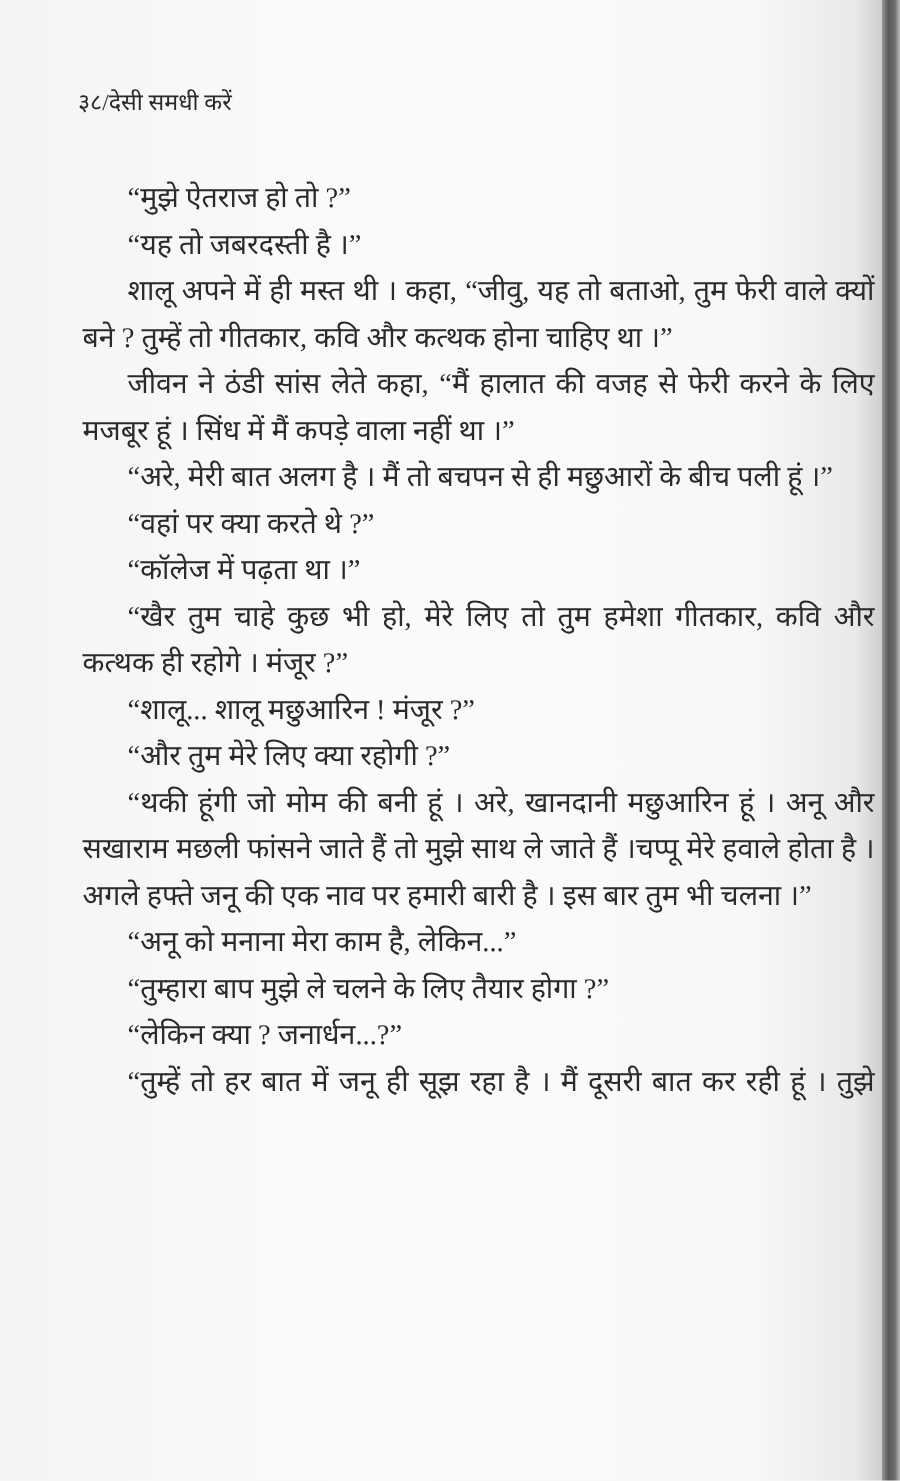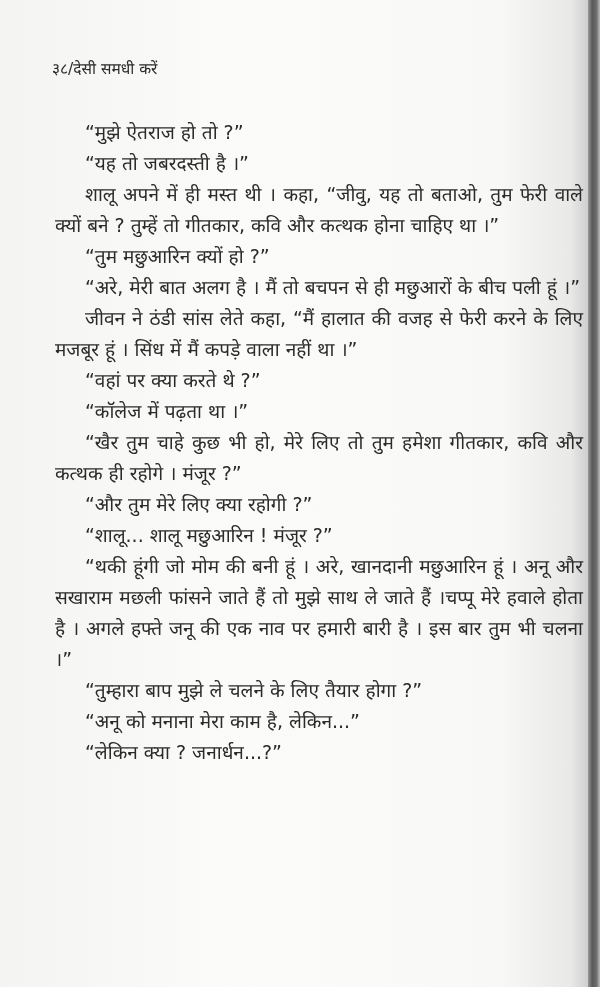"३८/देसी समधी करें" .page { font-family: none -> Liberation Serif, serif }
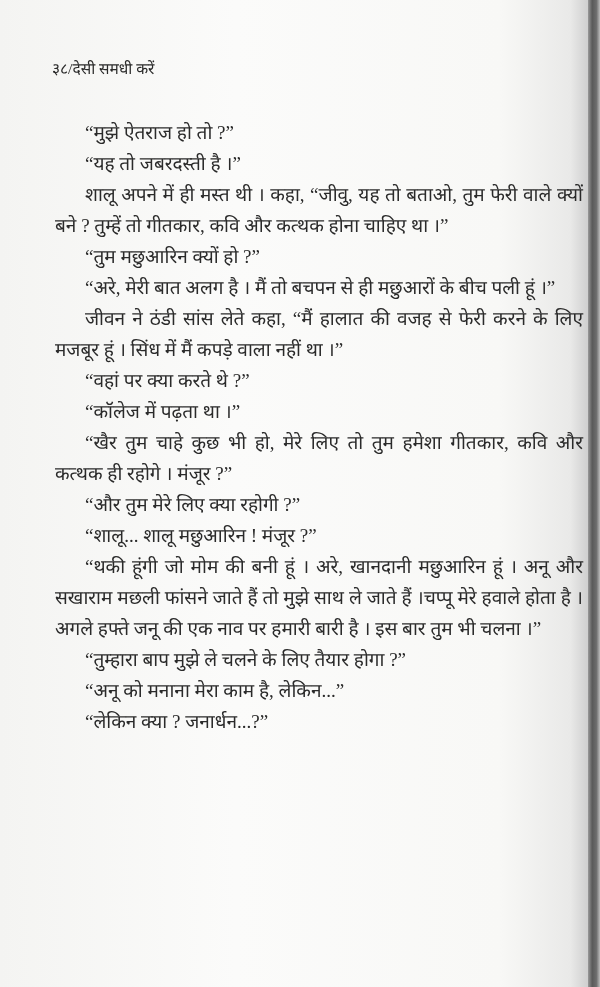"“तुम मछुआरिन क्यों हो ?”" p.para { html: <p>“तुम मछुआरिन क्यों हो ?”</p> -> none }
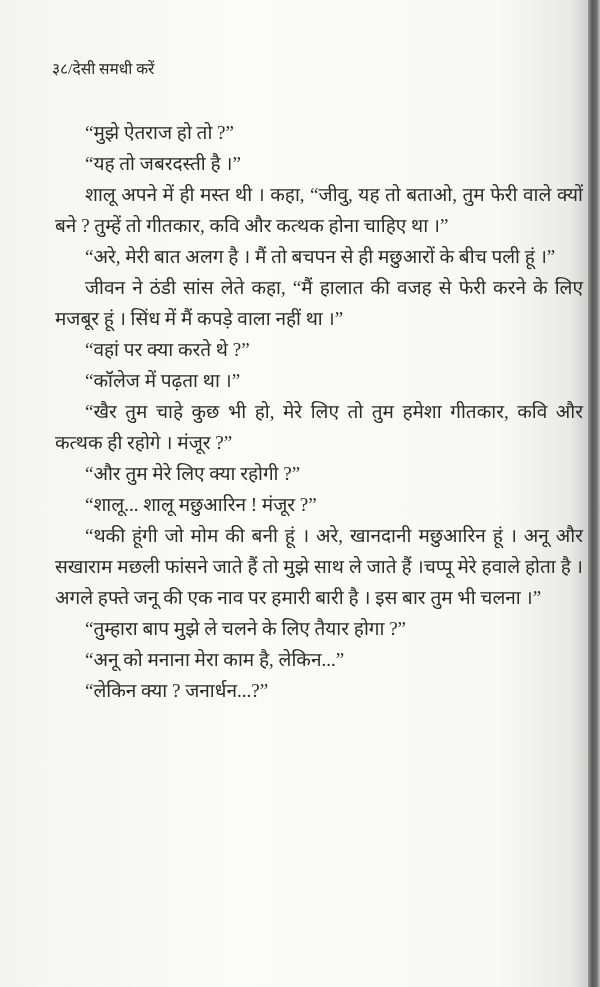"“अरे, मेरी बात अलग है" p.para { order: before "जीवन ने ठंडी सांस लेते" -> after "जीवन ने ठंडी सांस लेते" }
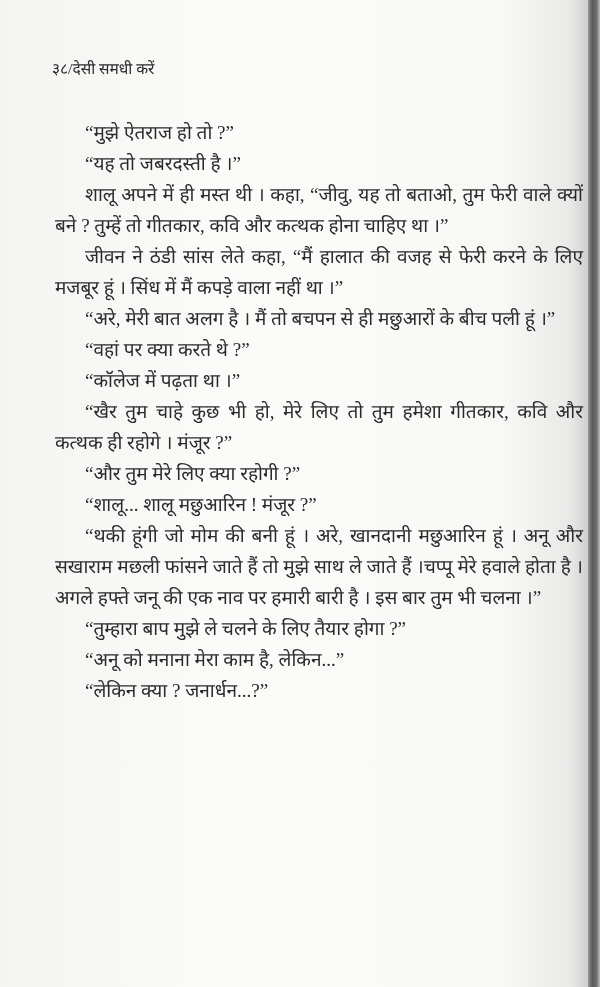"“और तुम मेरे लिए क्या" p.para { order: before "“शालू... शालू मछुआरिन ! मंजूर" -> after "“शालू... शालू मछुआरिन ! मंजूर" }
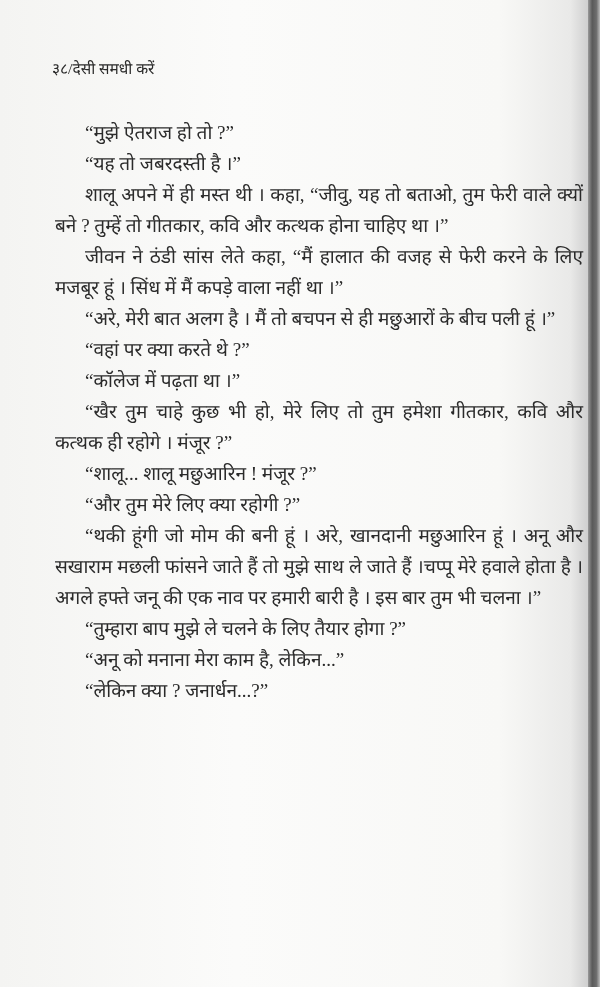"“तुम्हारा बाप मुझे ले चलने" p.para { order: before "“अनू को मनाना मेरा काम" -> after "“अनू को मनाना मेरा काम" }
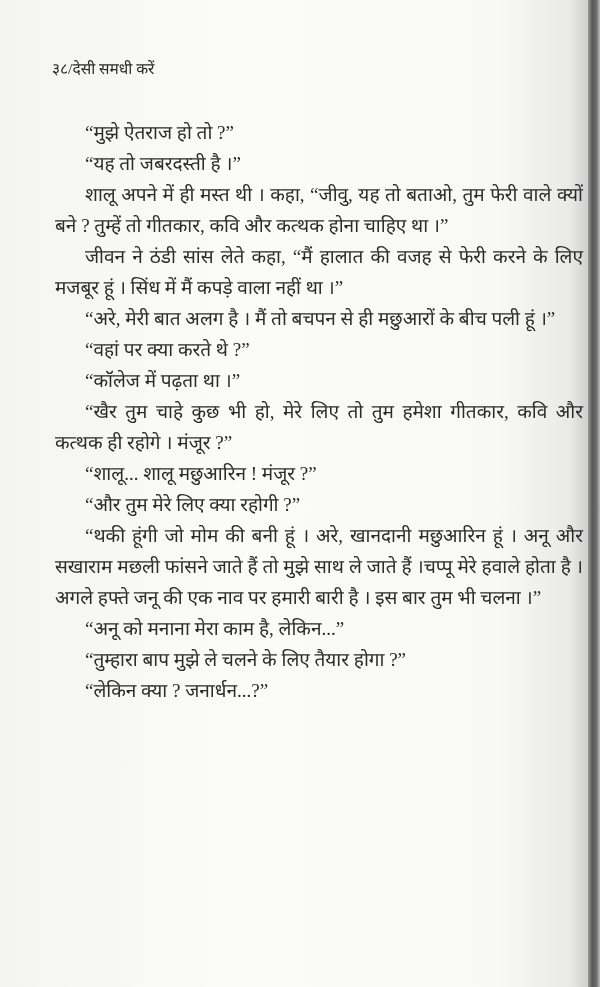"“तुम्हें तो हर बात में" p.para { html: none -> <p>“तुम्हें तो हर बात में जनू ही सूझ रहा है । मैं दूसरी बात कर रही हूं । तुझे</p> }
